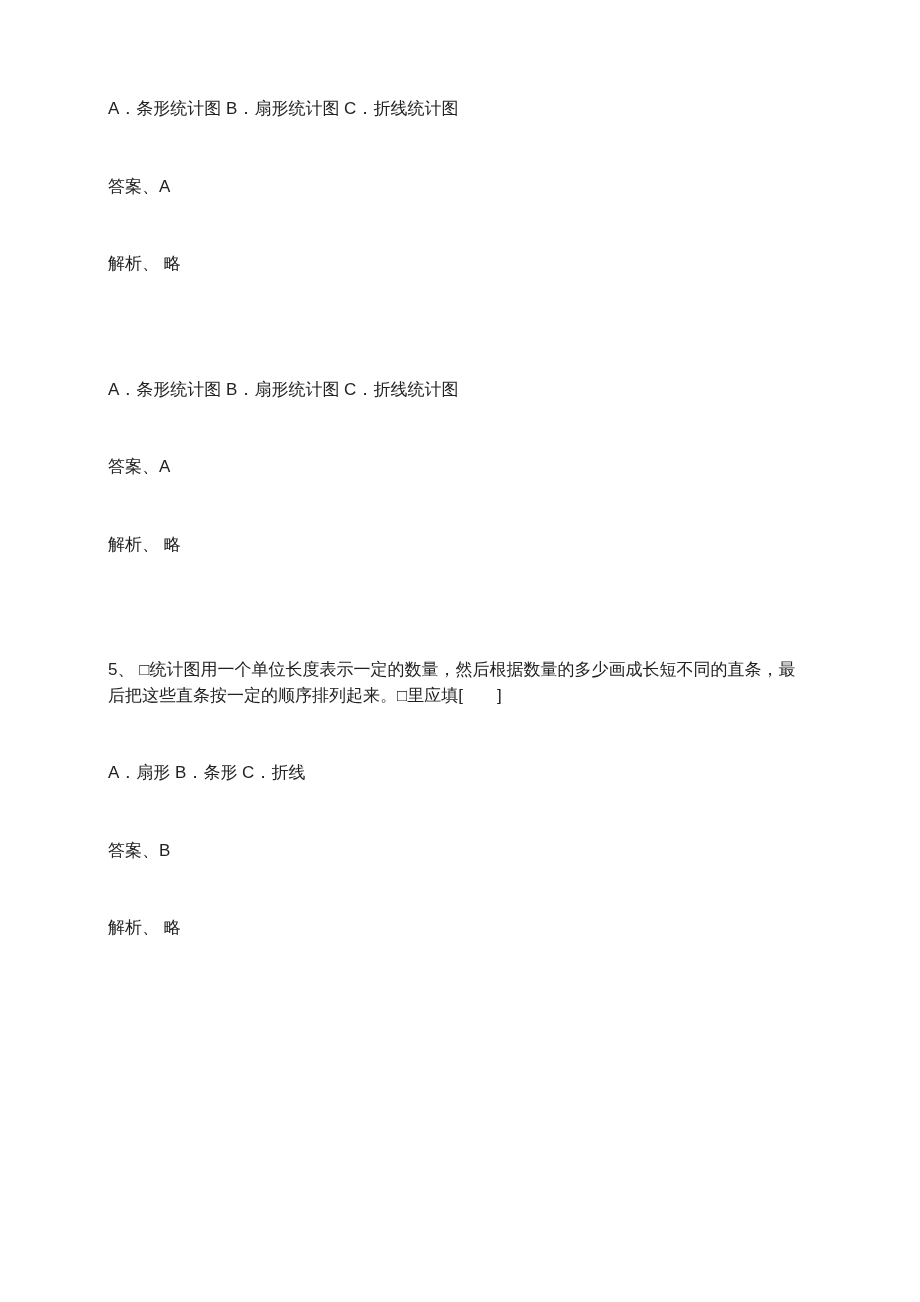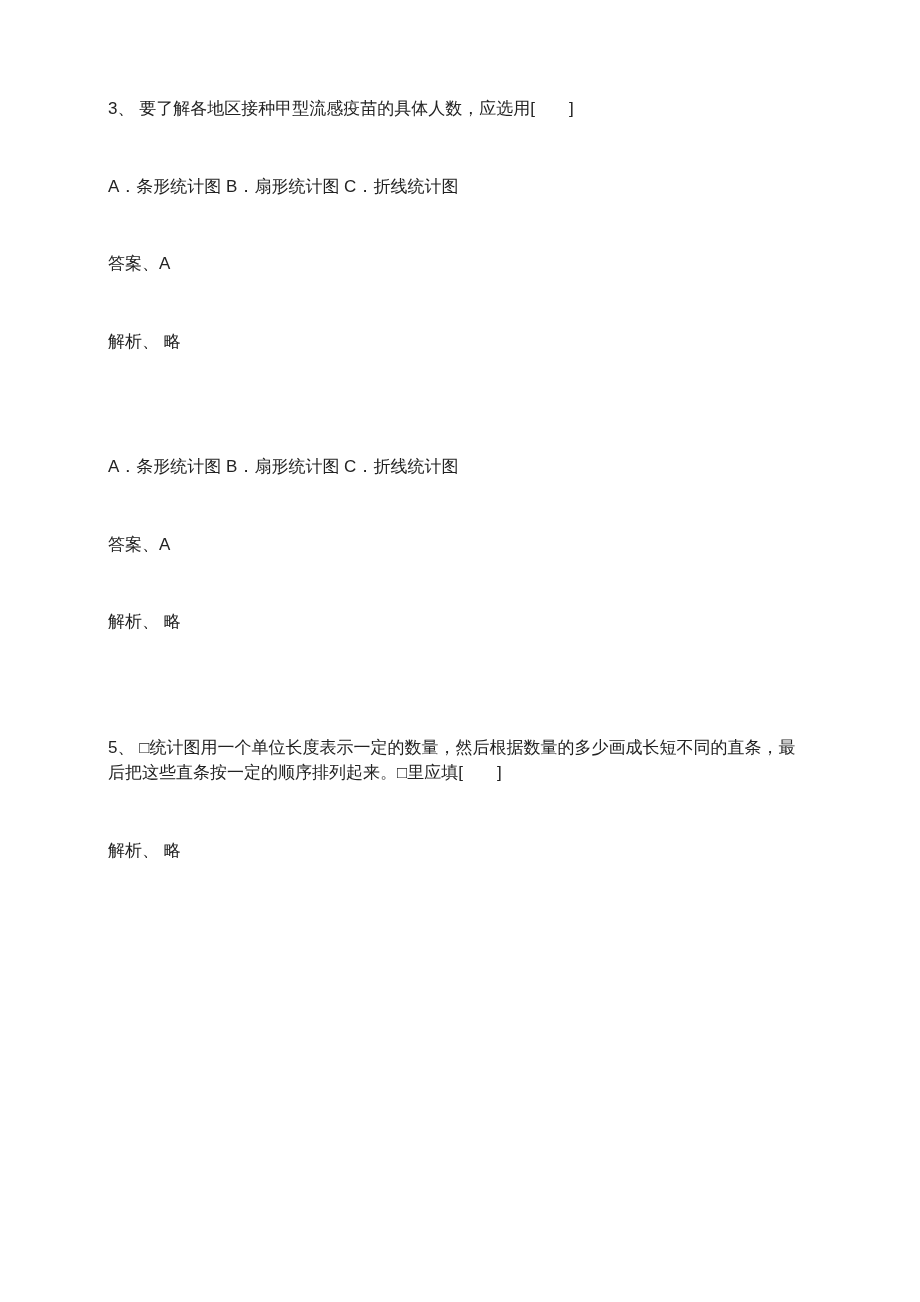"3、 要了解各地区接种甲型流感疫苗的具体人数，应选用[ ]" div.block { html: <div> <span>3、</span><span> 要了解各地区接种甲型流感疫苗的具体人数，应选用[ ]</span> </div> -> none }
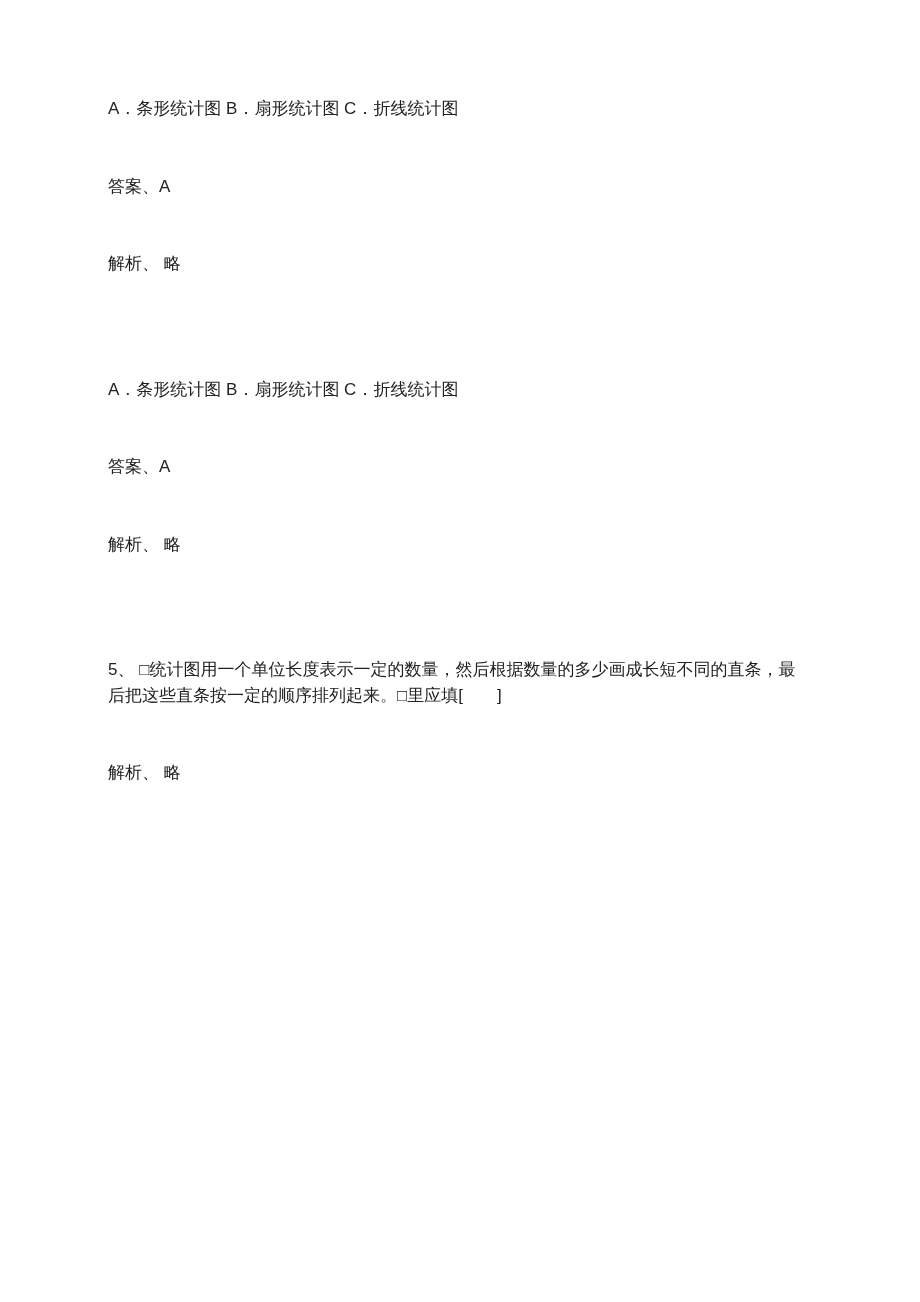"A．扇形 B．条形 C．折线" div.block { html: none -> <div>A．扇形 B．条形 C．折线</div> }
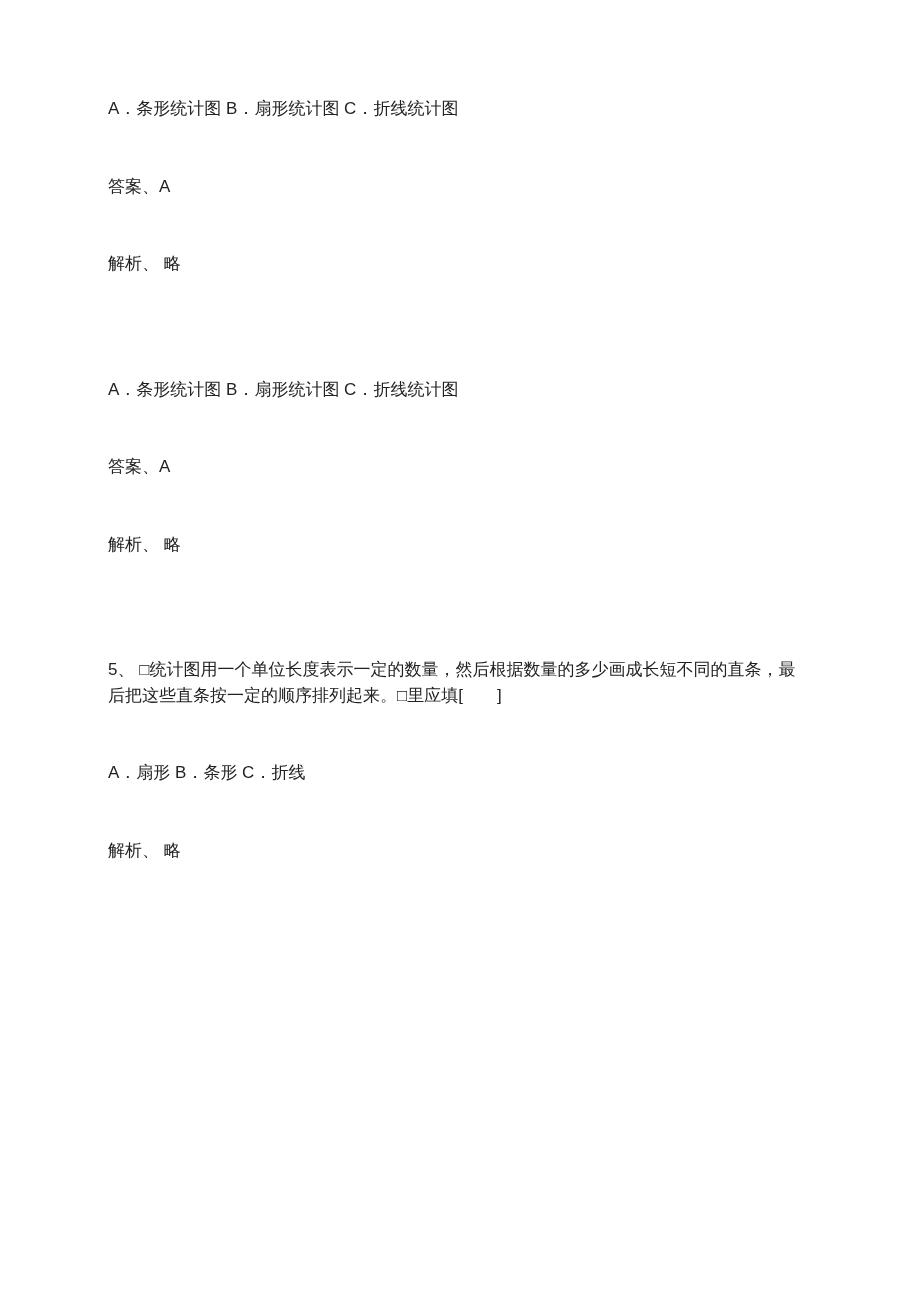"答案、B" div.block { html: none -> <div> <span>答案、</span><span>B</span> </div> }
